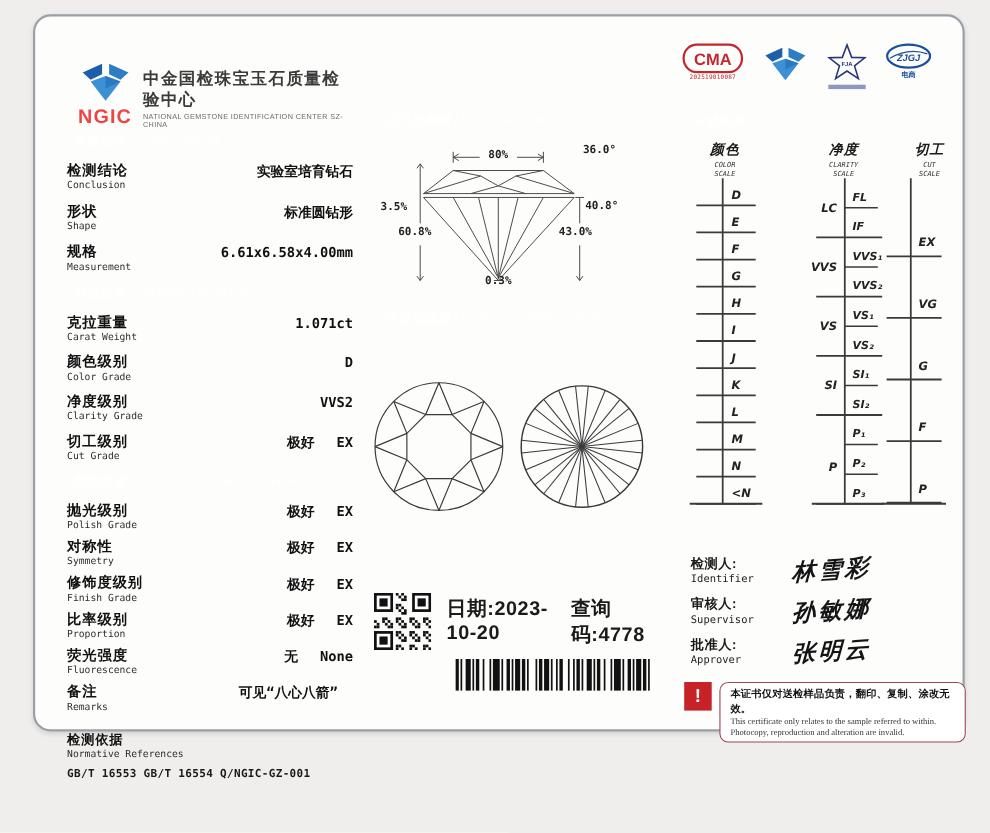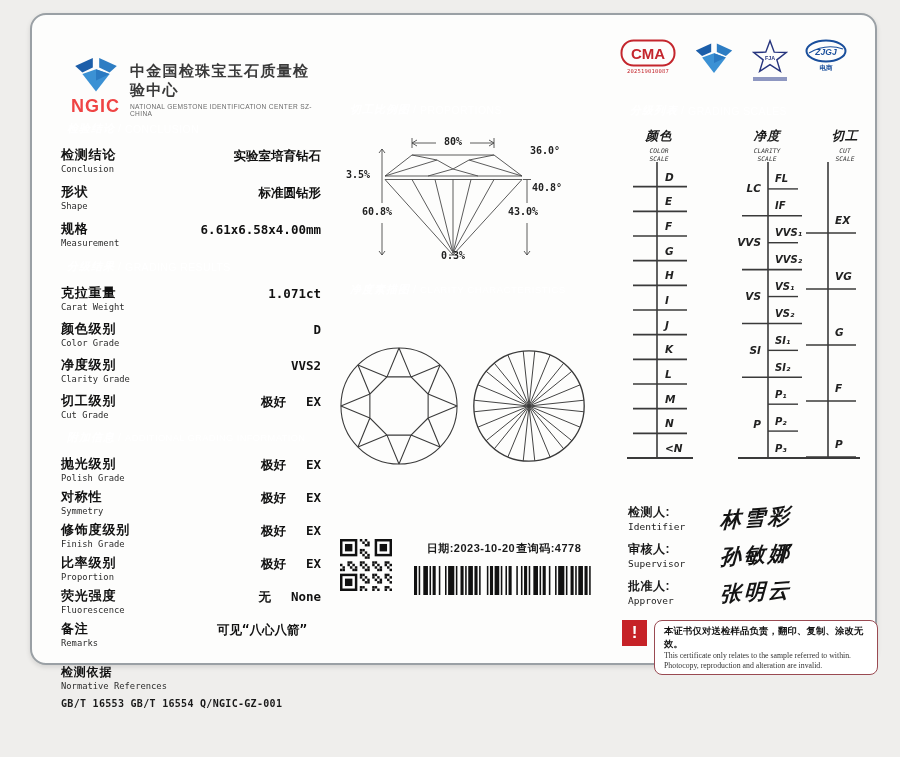"36.0°" span.plabel { top: 18px -> 4px }
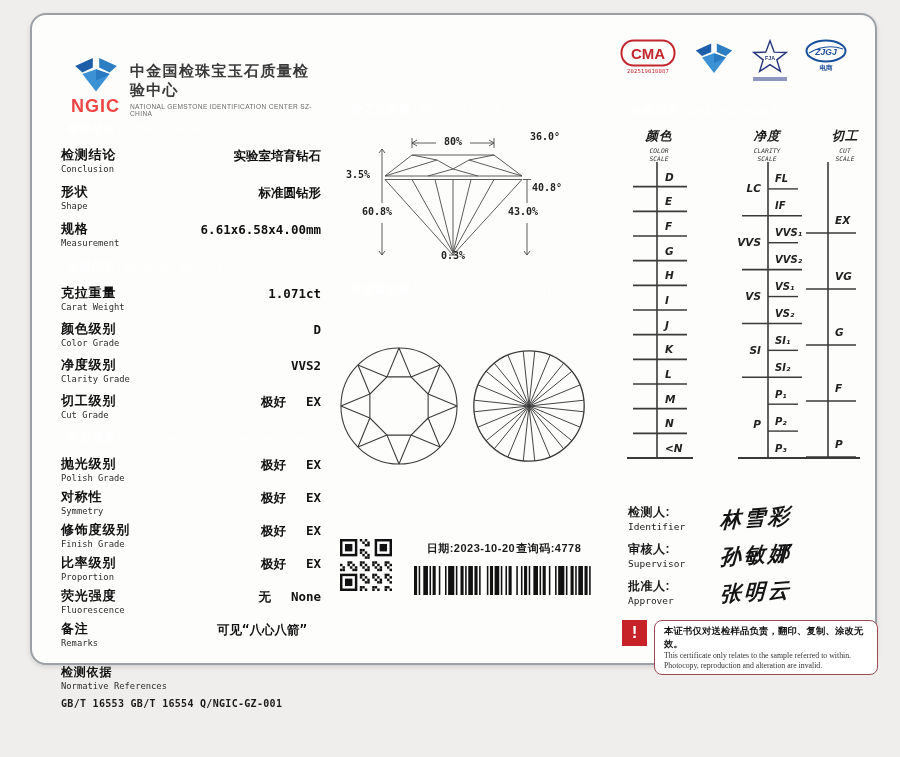"3.5%" span.plabel { top: 42px -> 56px }
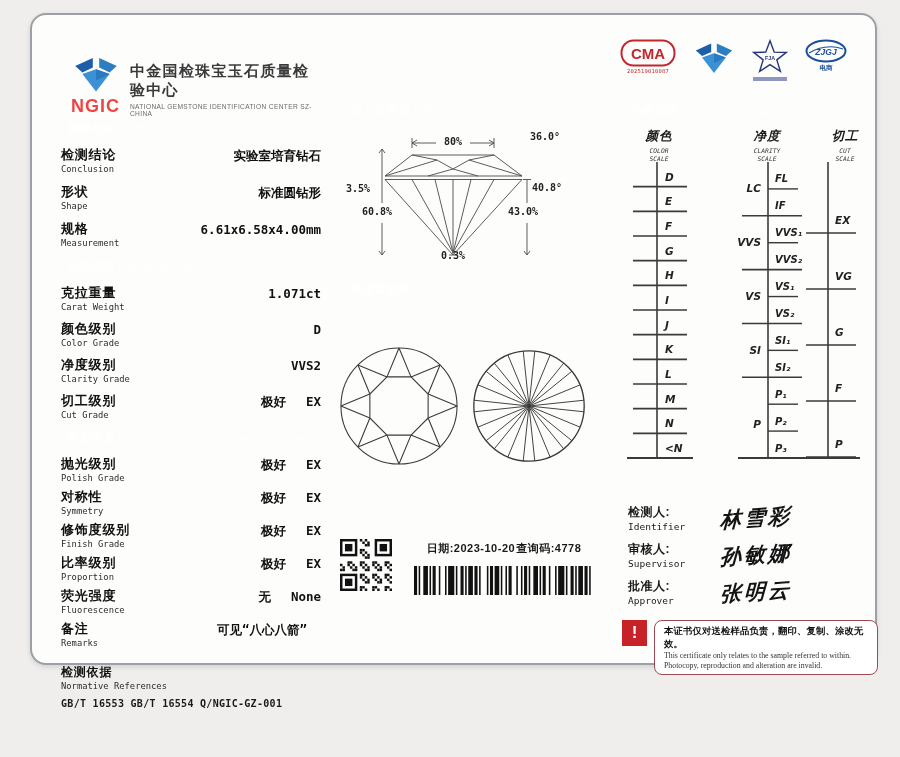"日期:2023-10-20" .date-line { font-size: 11px -> 18px }
